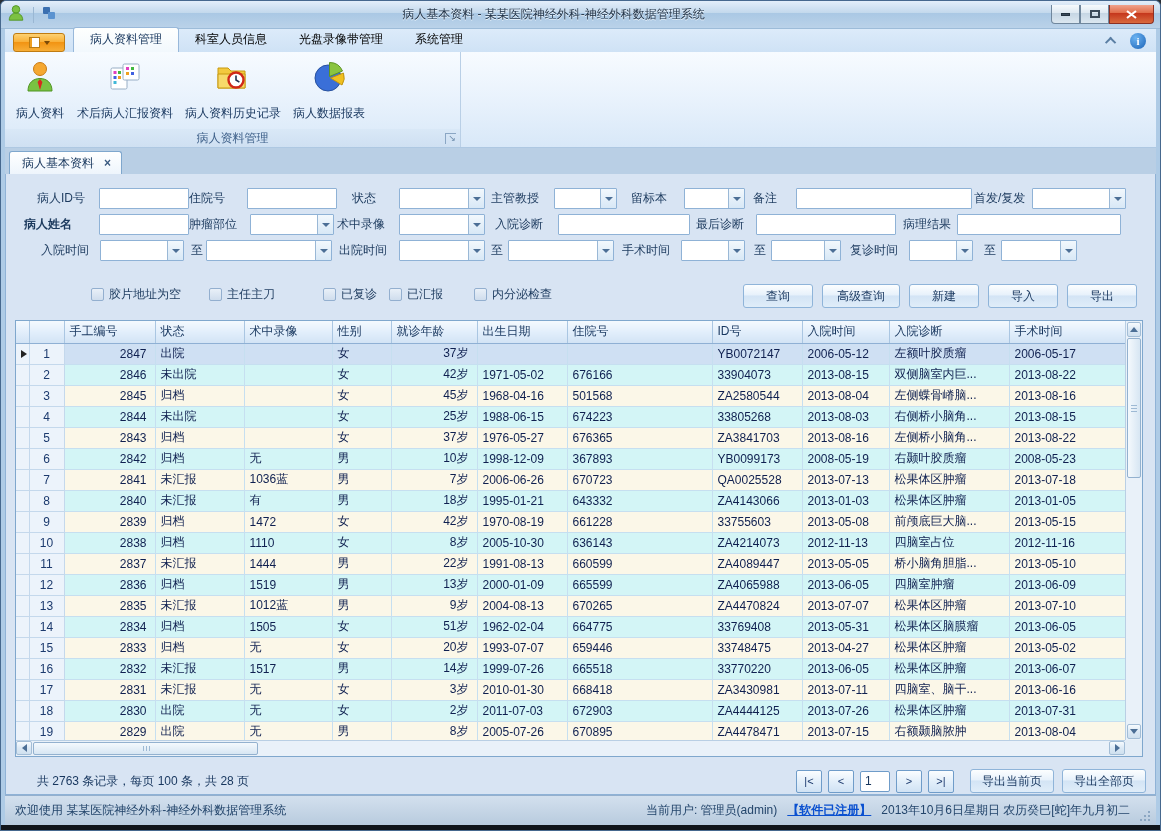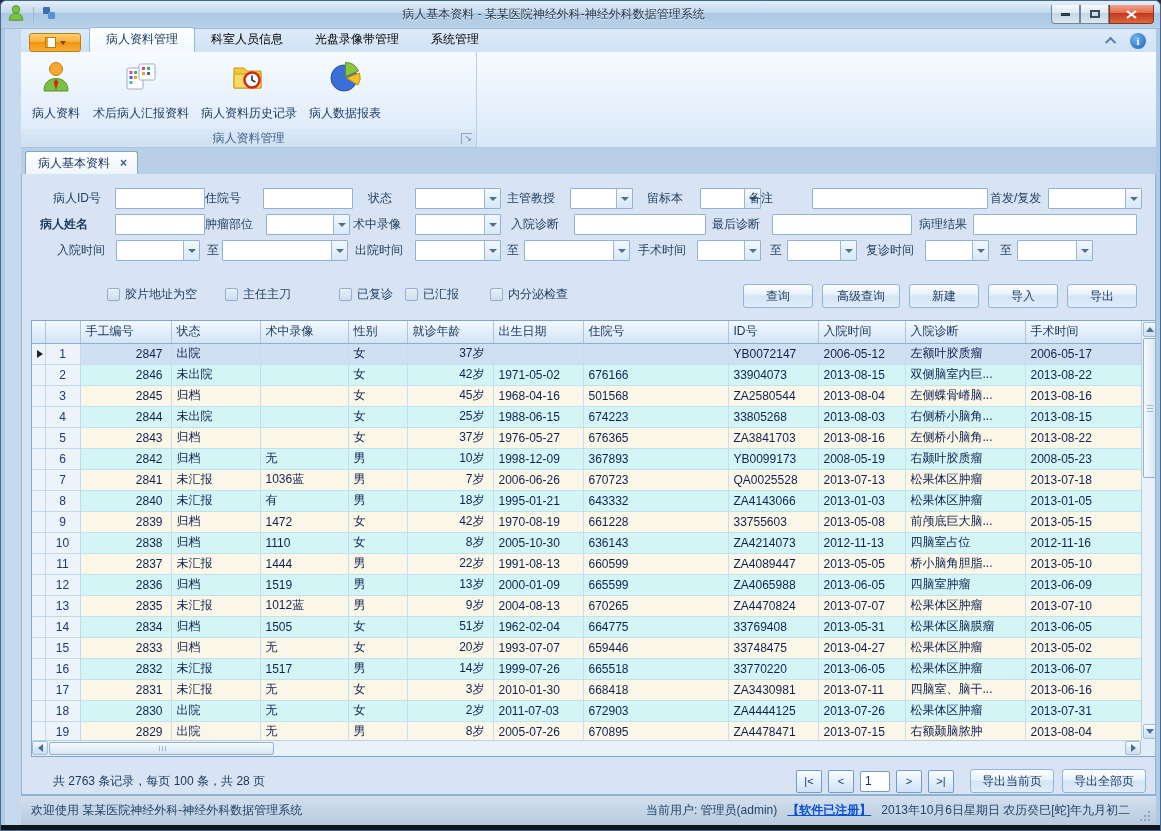"病人资料管理" .app-body { padding-left: 16px -> none }
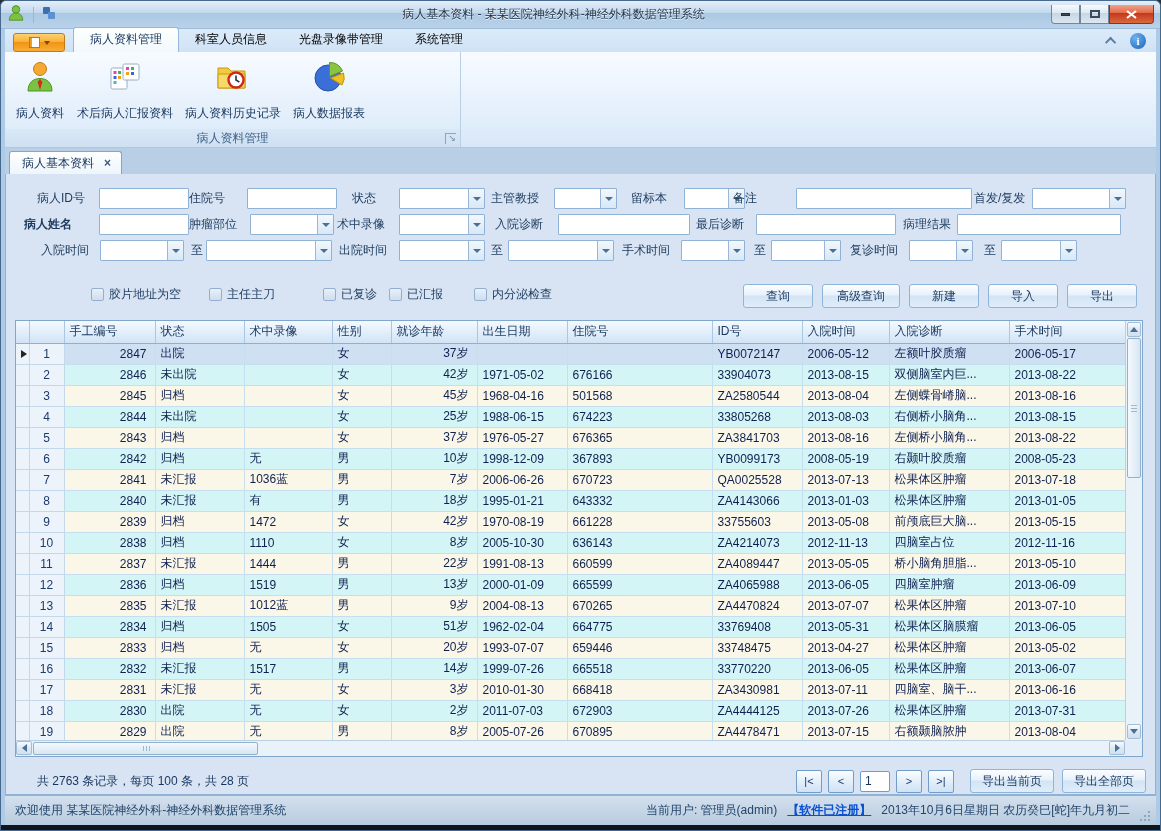"备注" span.flabel { left: 727px -> 747px }
